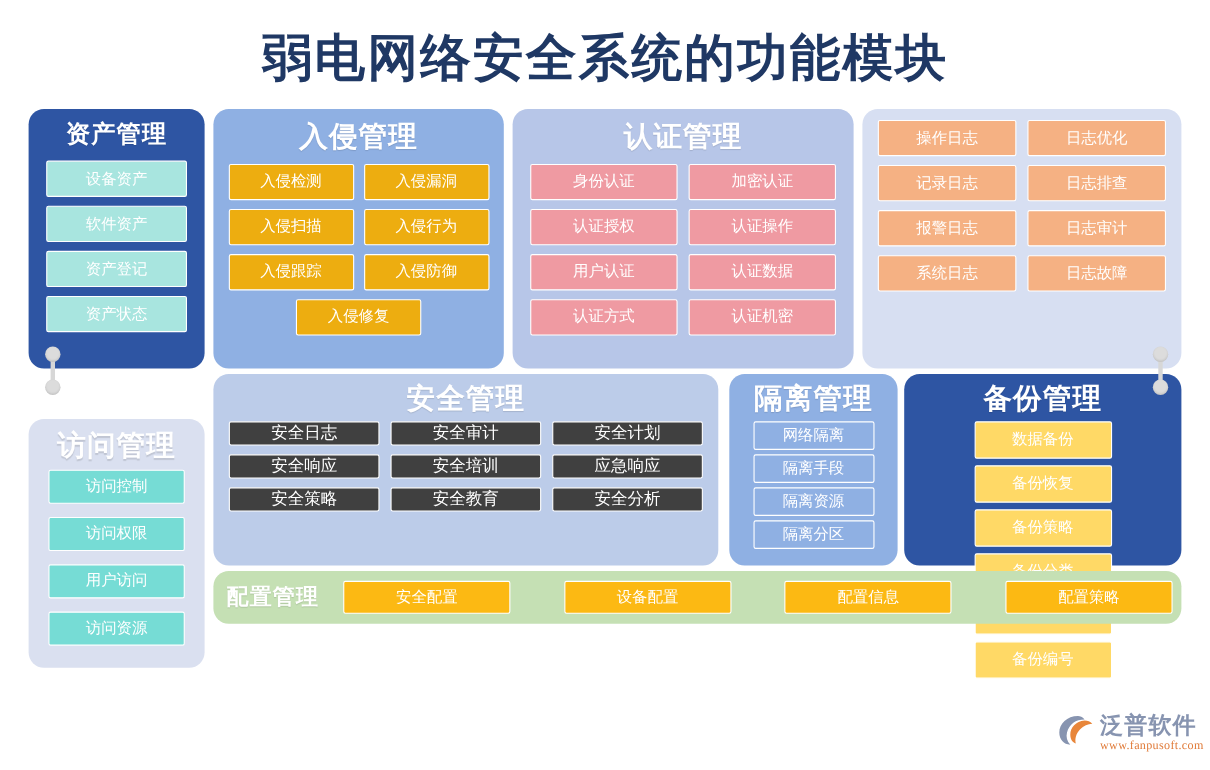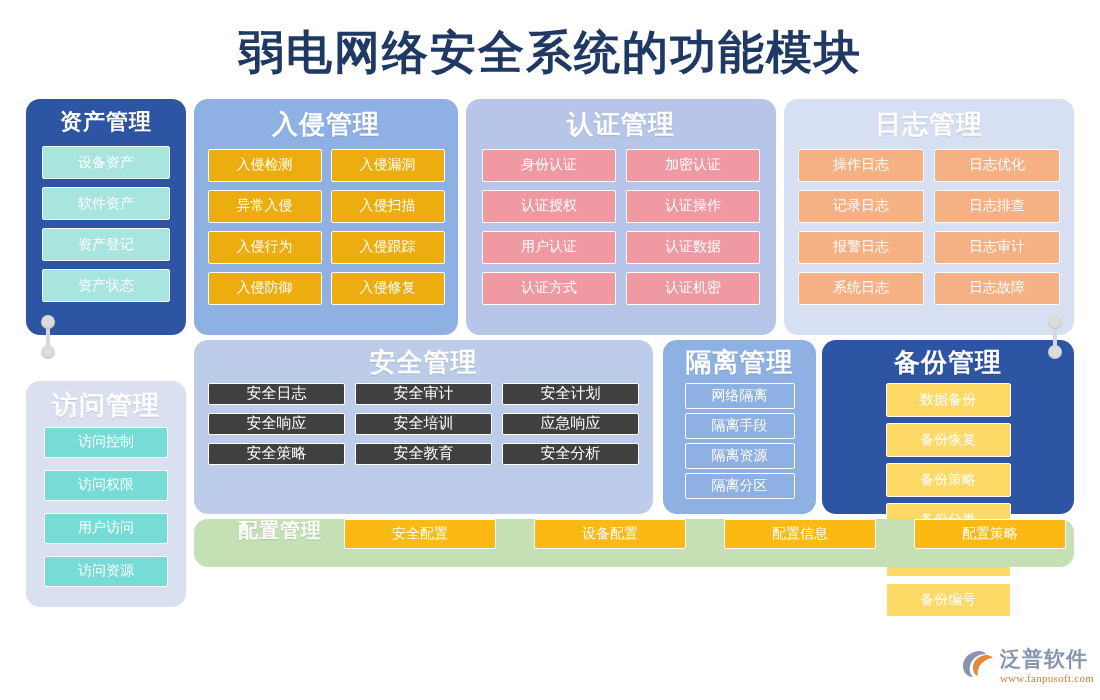"日志管理" div.panel-title { html: <div>日志管理</div> -> none }
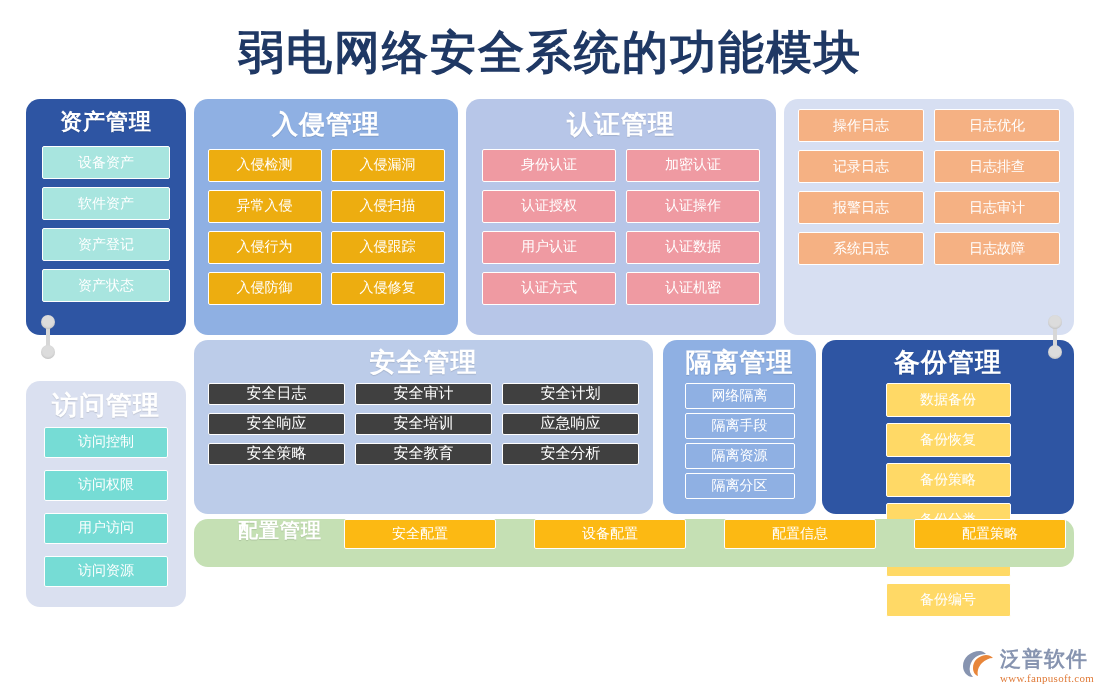"异常入侵" div.item { html: <div>异常入侵</div> -> none }
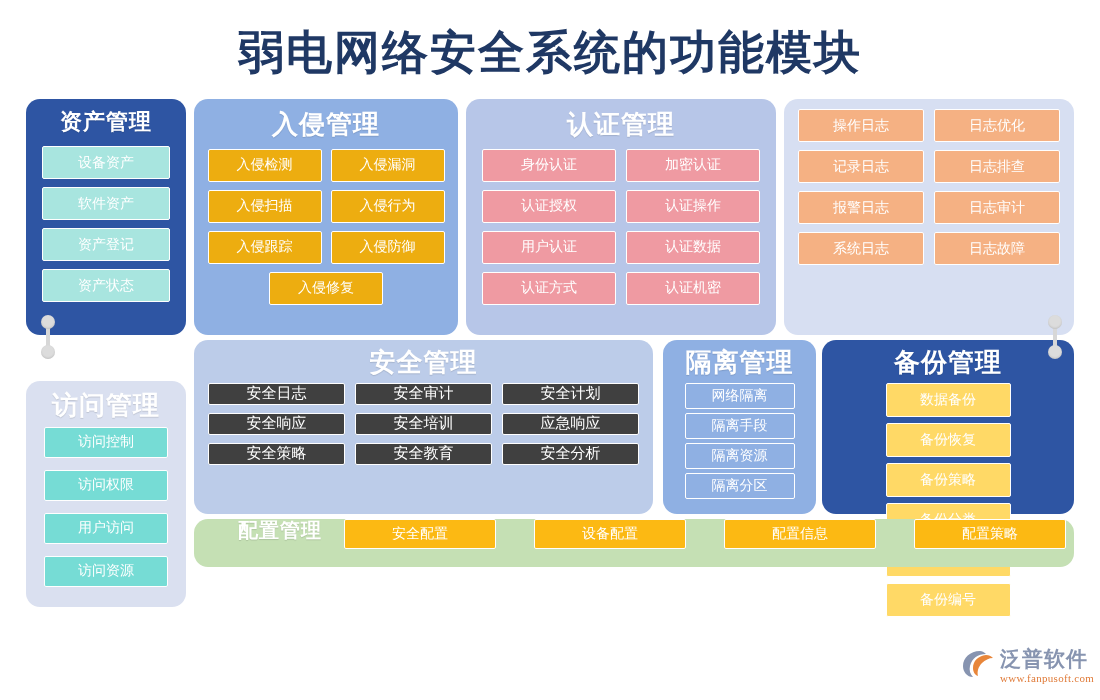"配置管理" #p-config { align-items: flex-start -> center; padding-left: 32px -> none }
